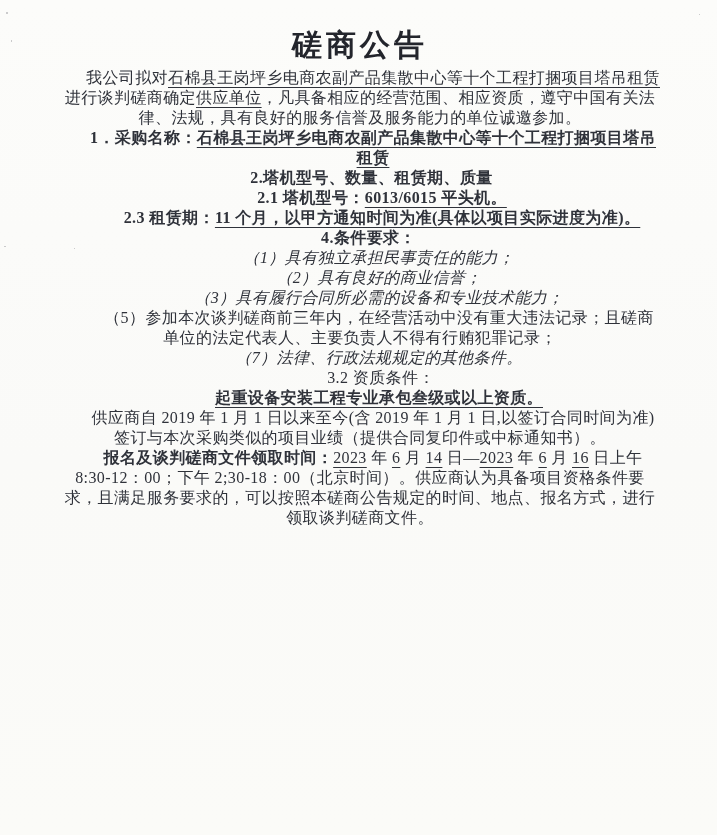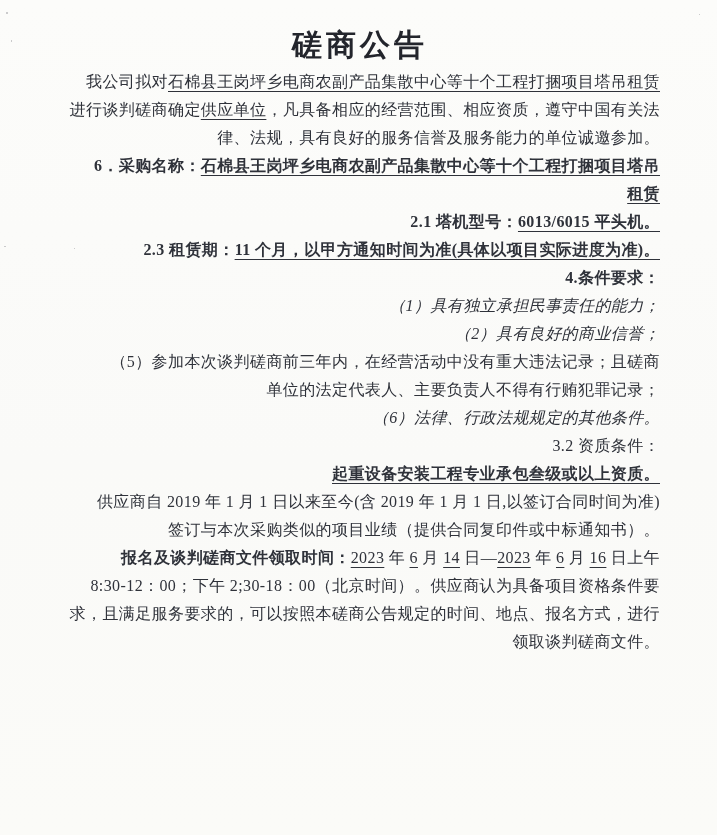"我公司拟对石棉县王岗坪乡电商农副产品集散中心等十个工程打捆项目塔吊租赁进行谈判磋" .doc-body p.p { line-height: 28px -> 20px; text-align: right -> center }
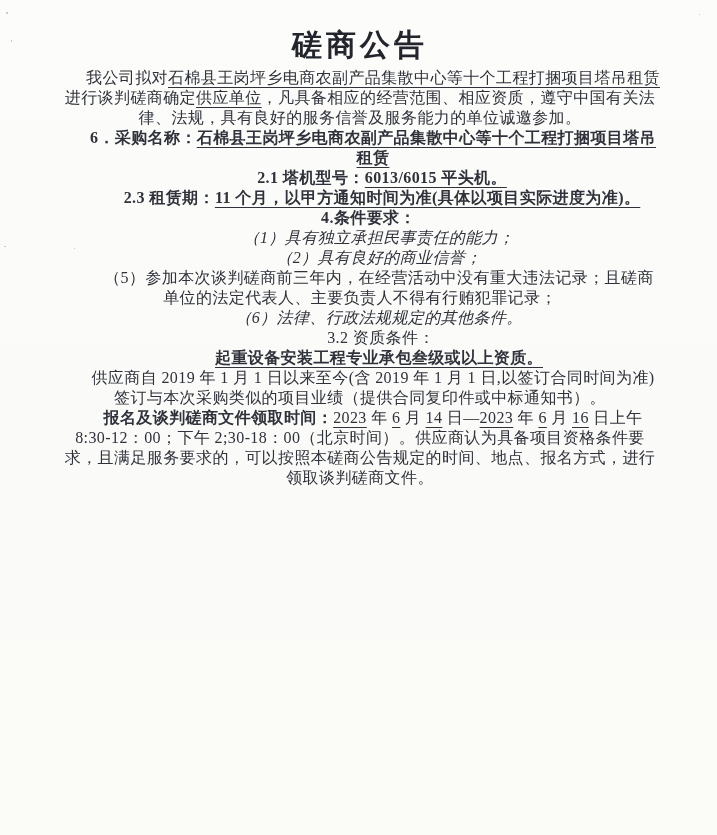"6．采购名称：" span.b { text: 6 -> 1 }
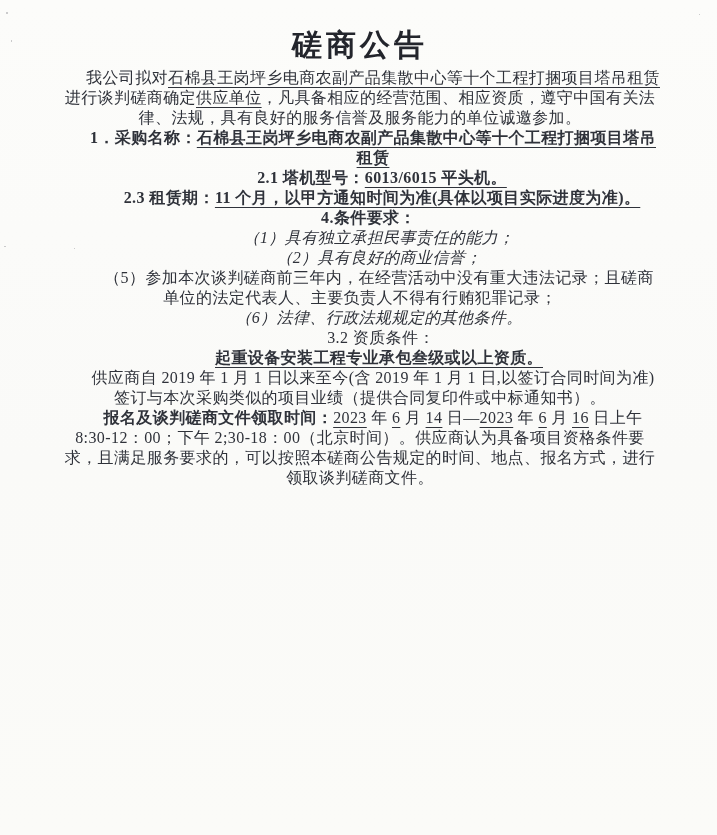"2.塔机型号、数量、租赁期、质量" p.p { html: none -> <p><span>2.塔机型号、数量、租赁期、质量</span></p> }
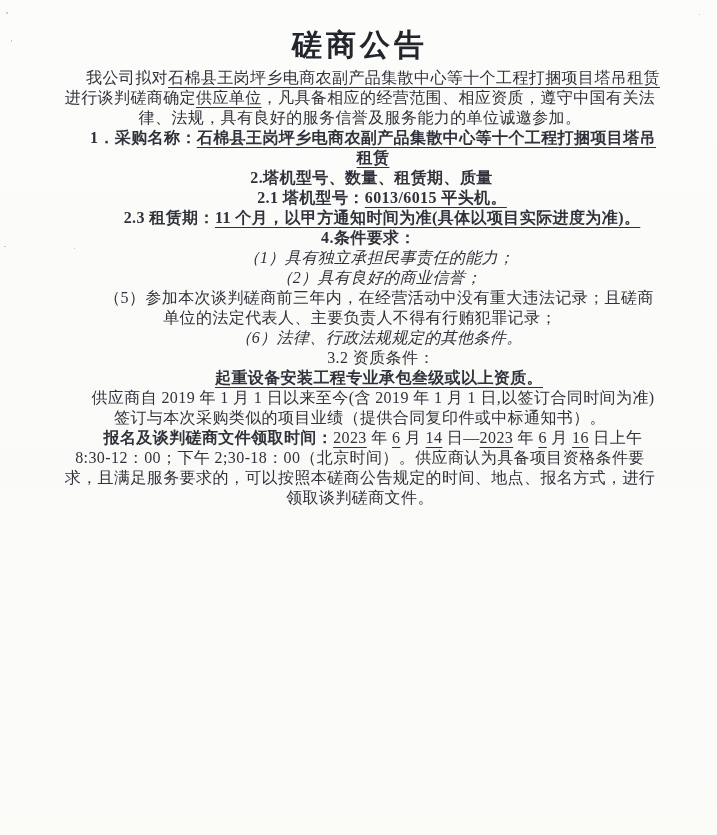"（3）具有履行合同所必需的设备和专业技术能力；" p.p { html: none -> <p><span>（3）具有履行合同所必需的设备和专业技术能力；</span></p> }
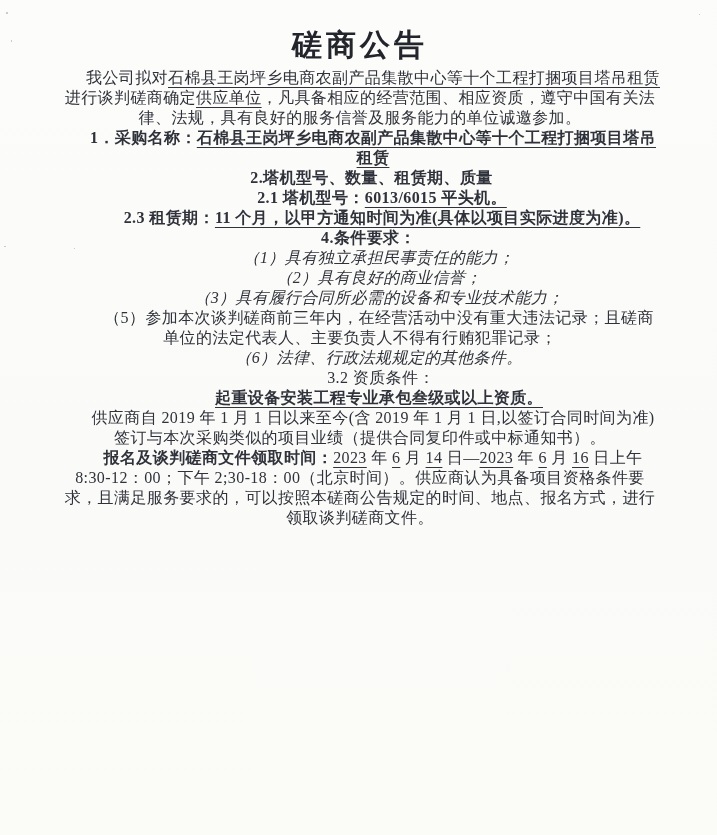"（6）法律、行政法规规定的其他条件。" span { text: 6 -> 7 }
